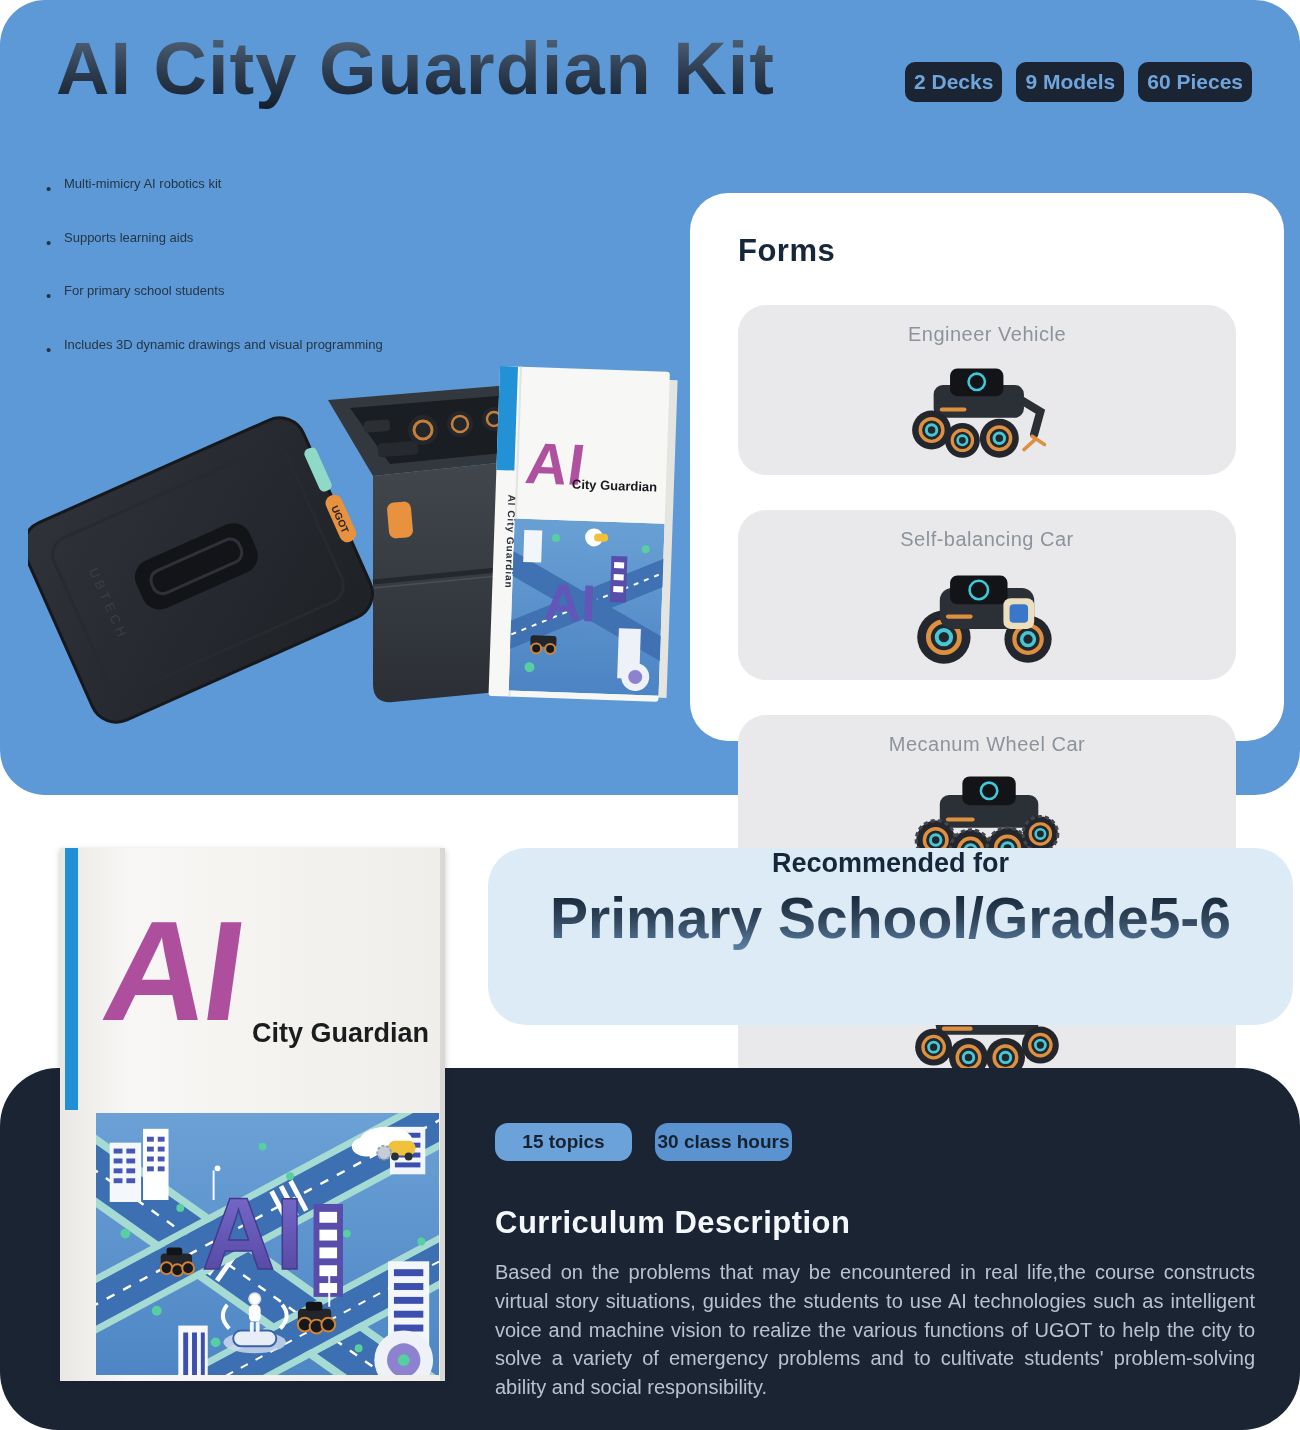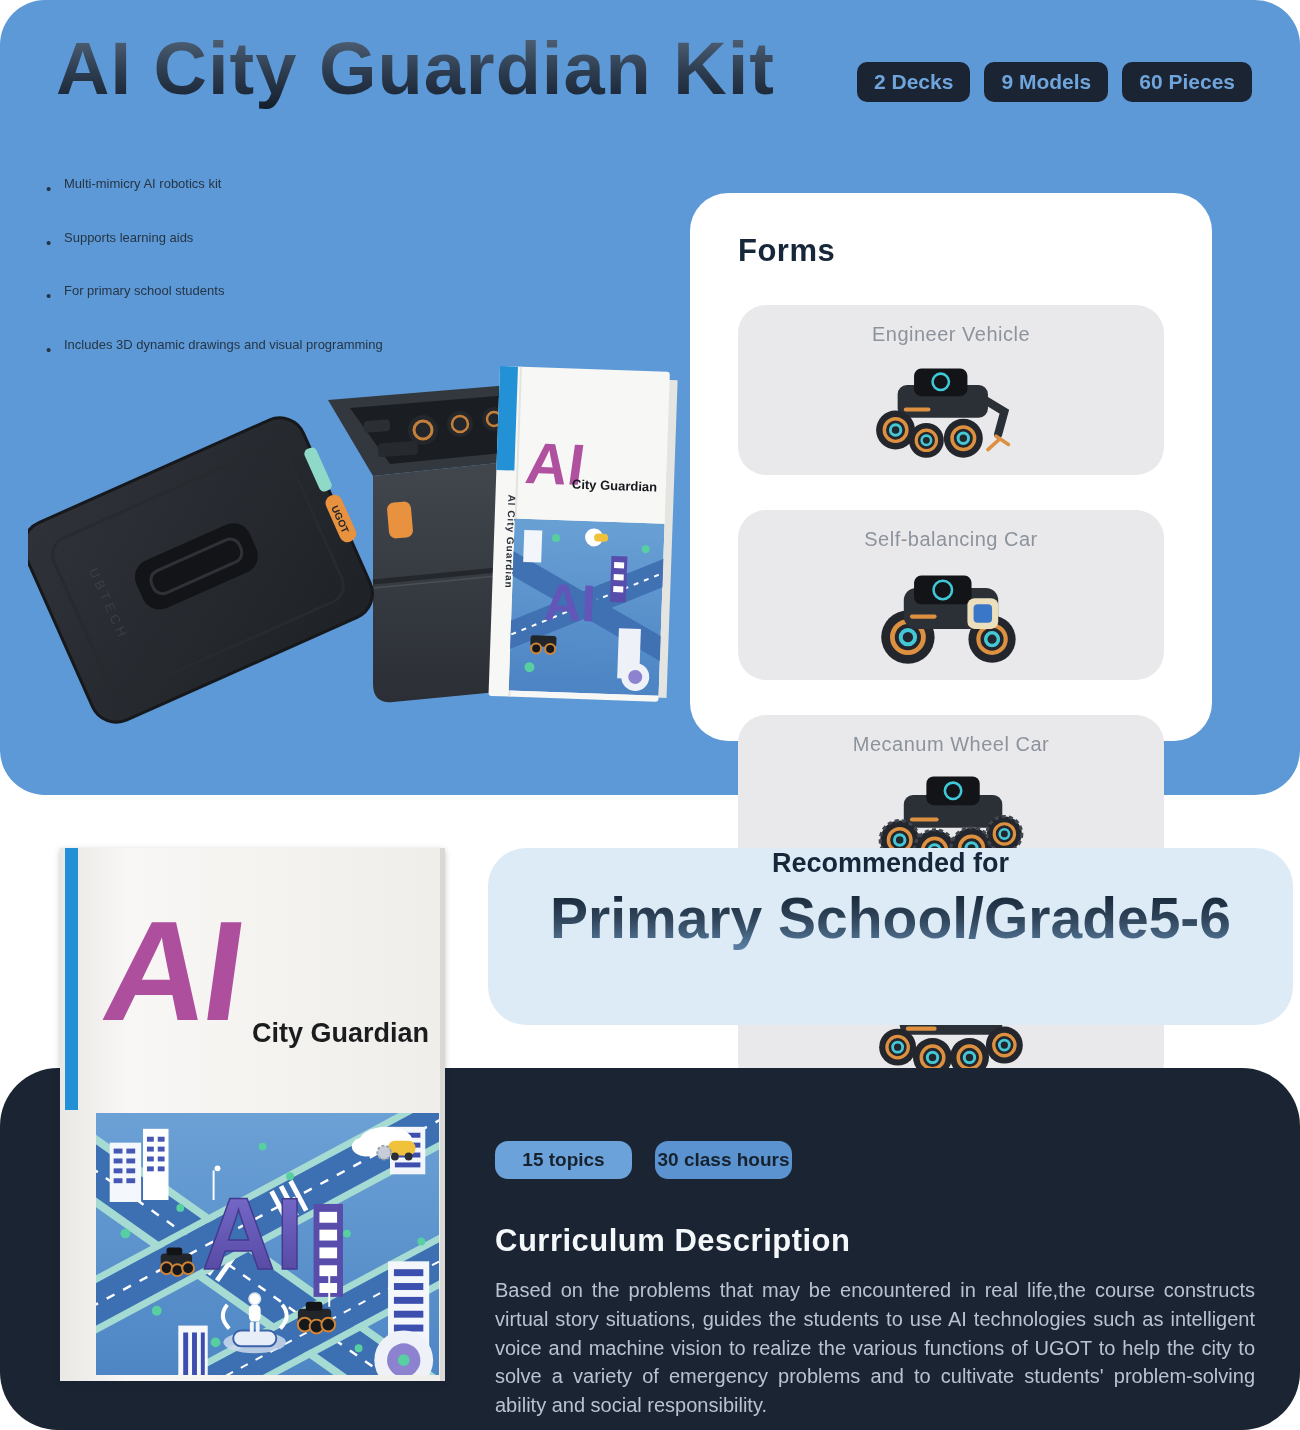"2 Decks" .hero-badge { padding: 8px 17px -> 8px 9px }
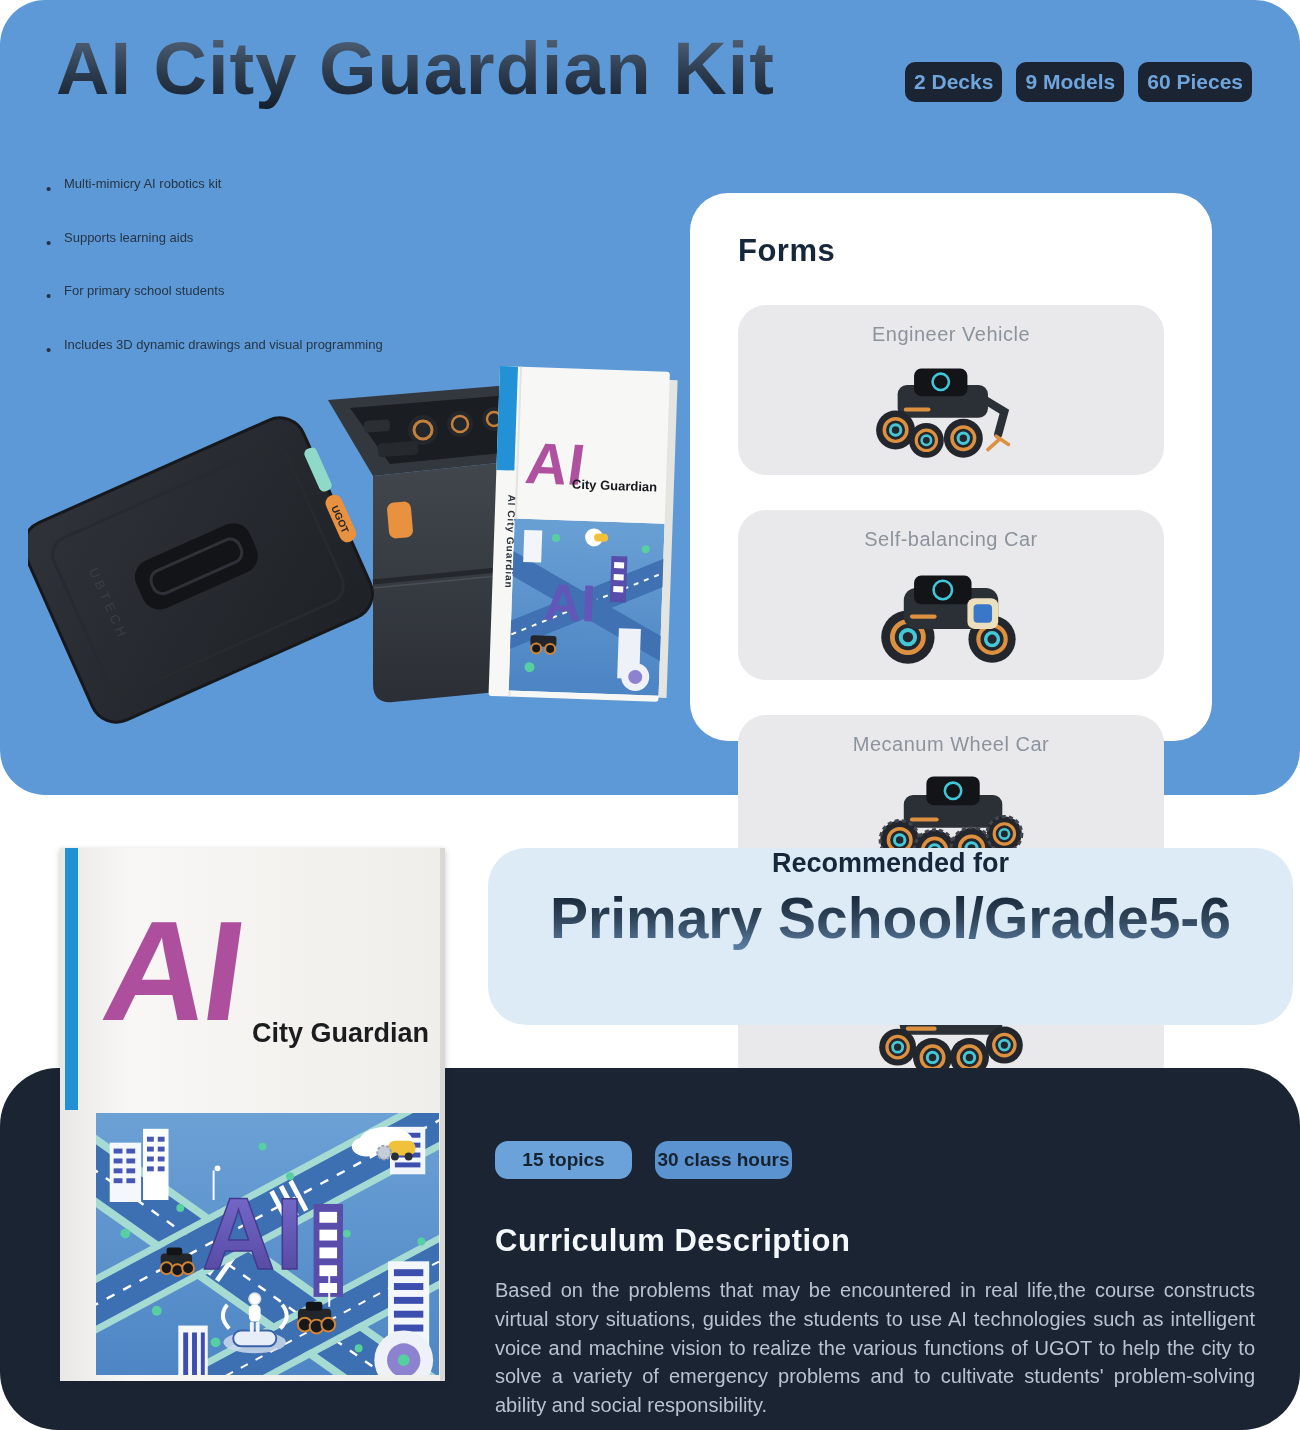"Forms" .forms-card { width: 522px -> 594px }
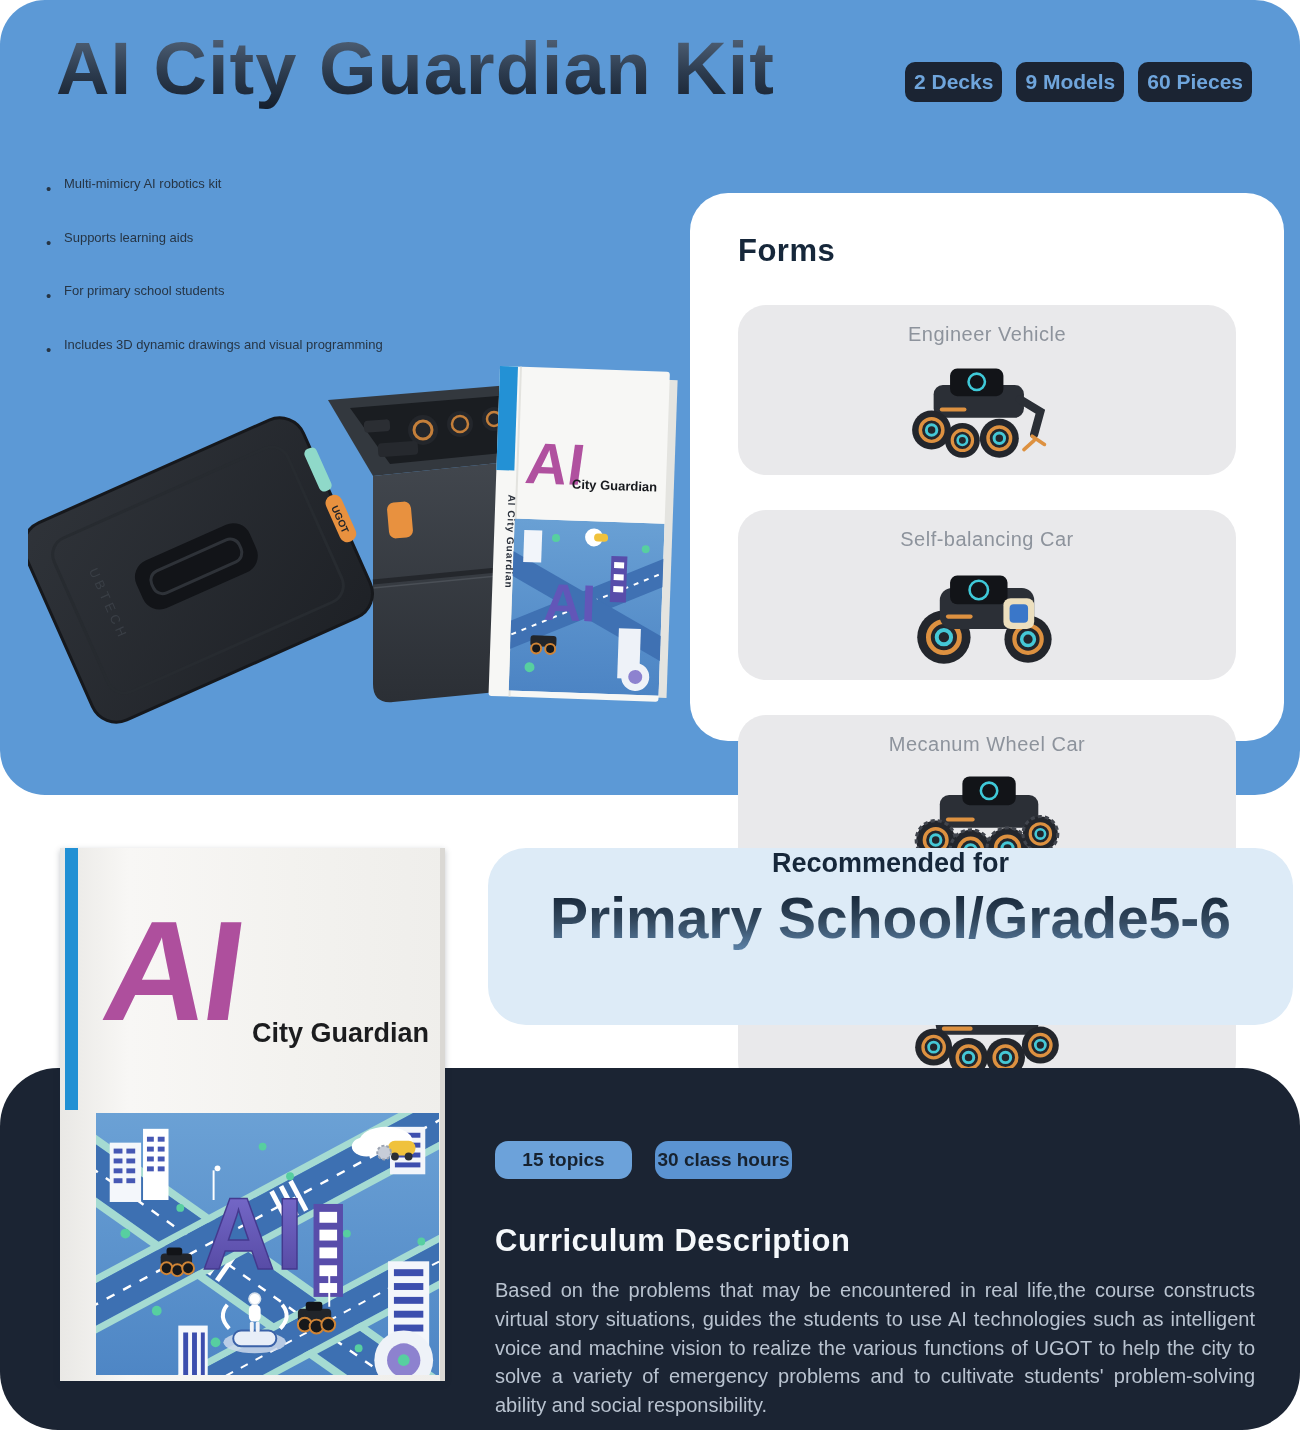"15 topics" .panel { padding: 73px 48px 0 495px -> 55px 48px 0 495px }
